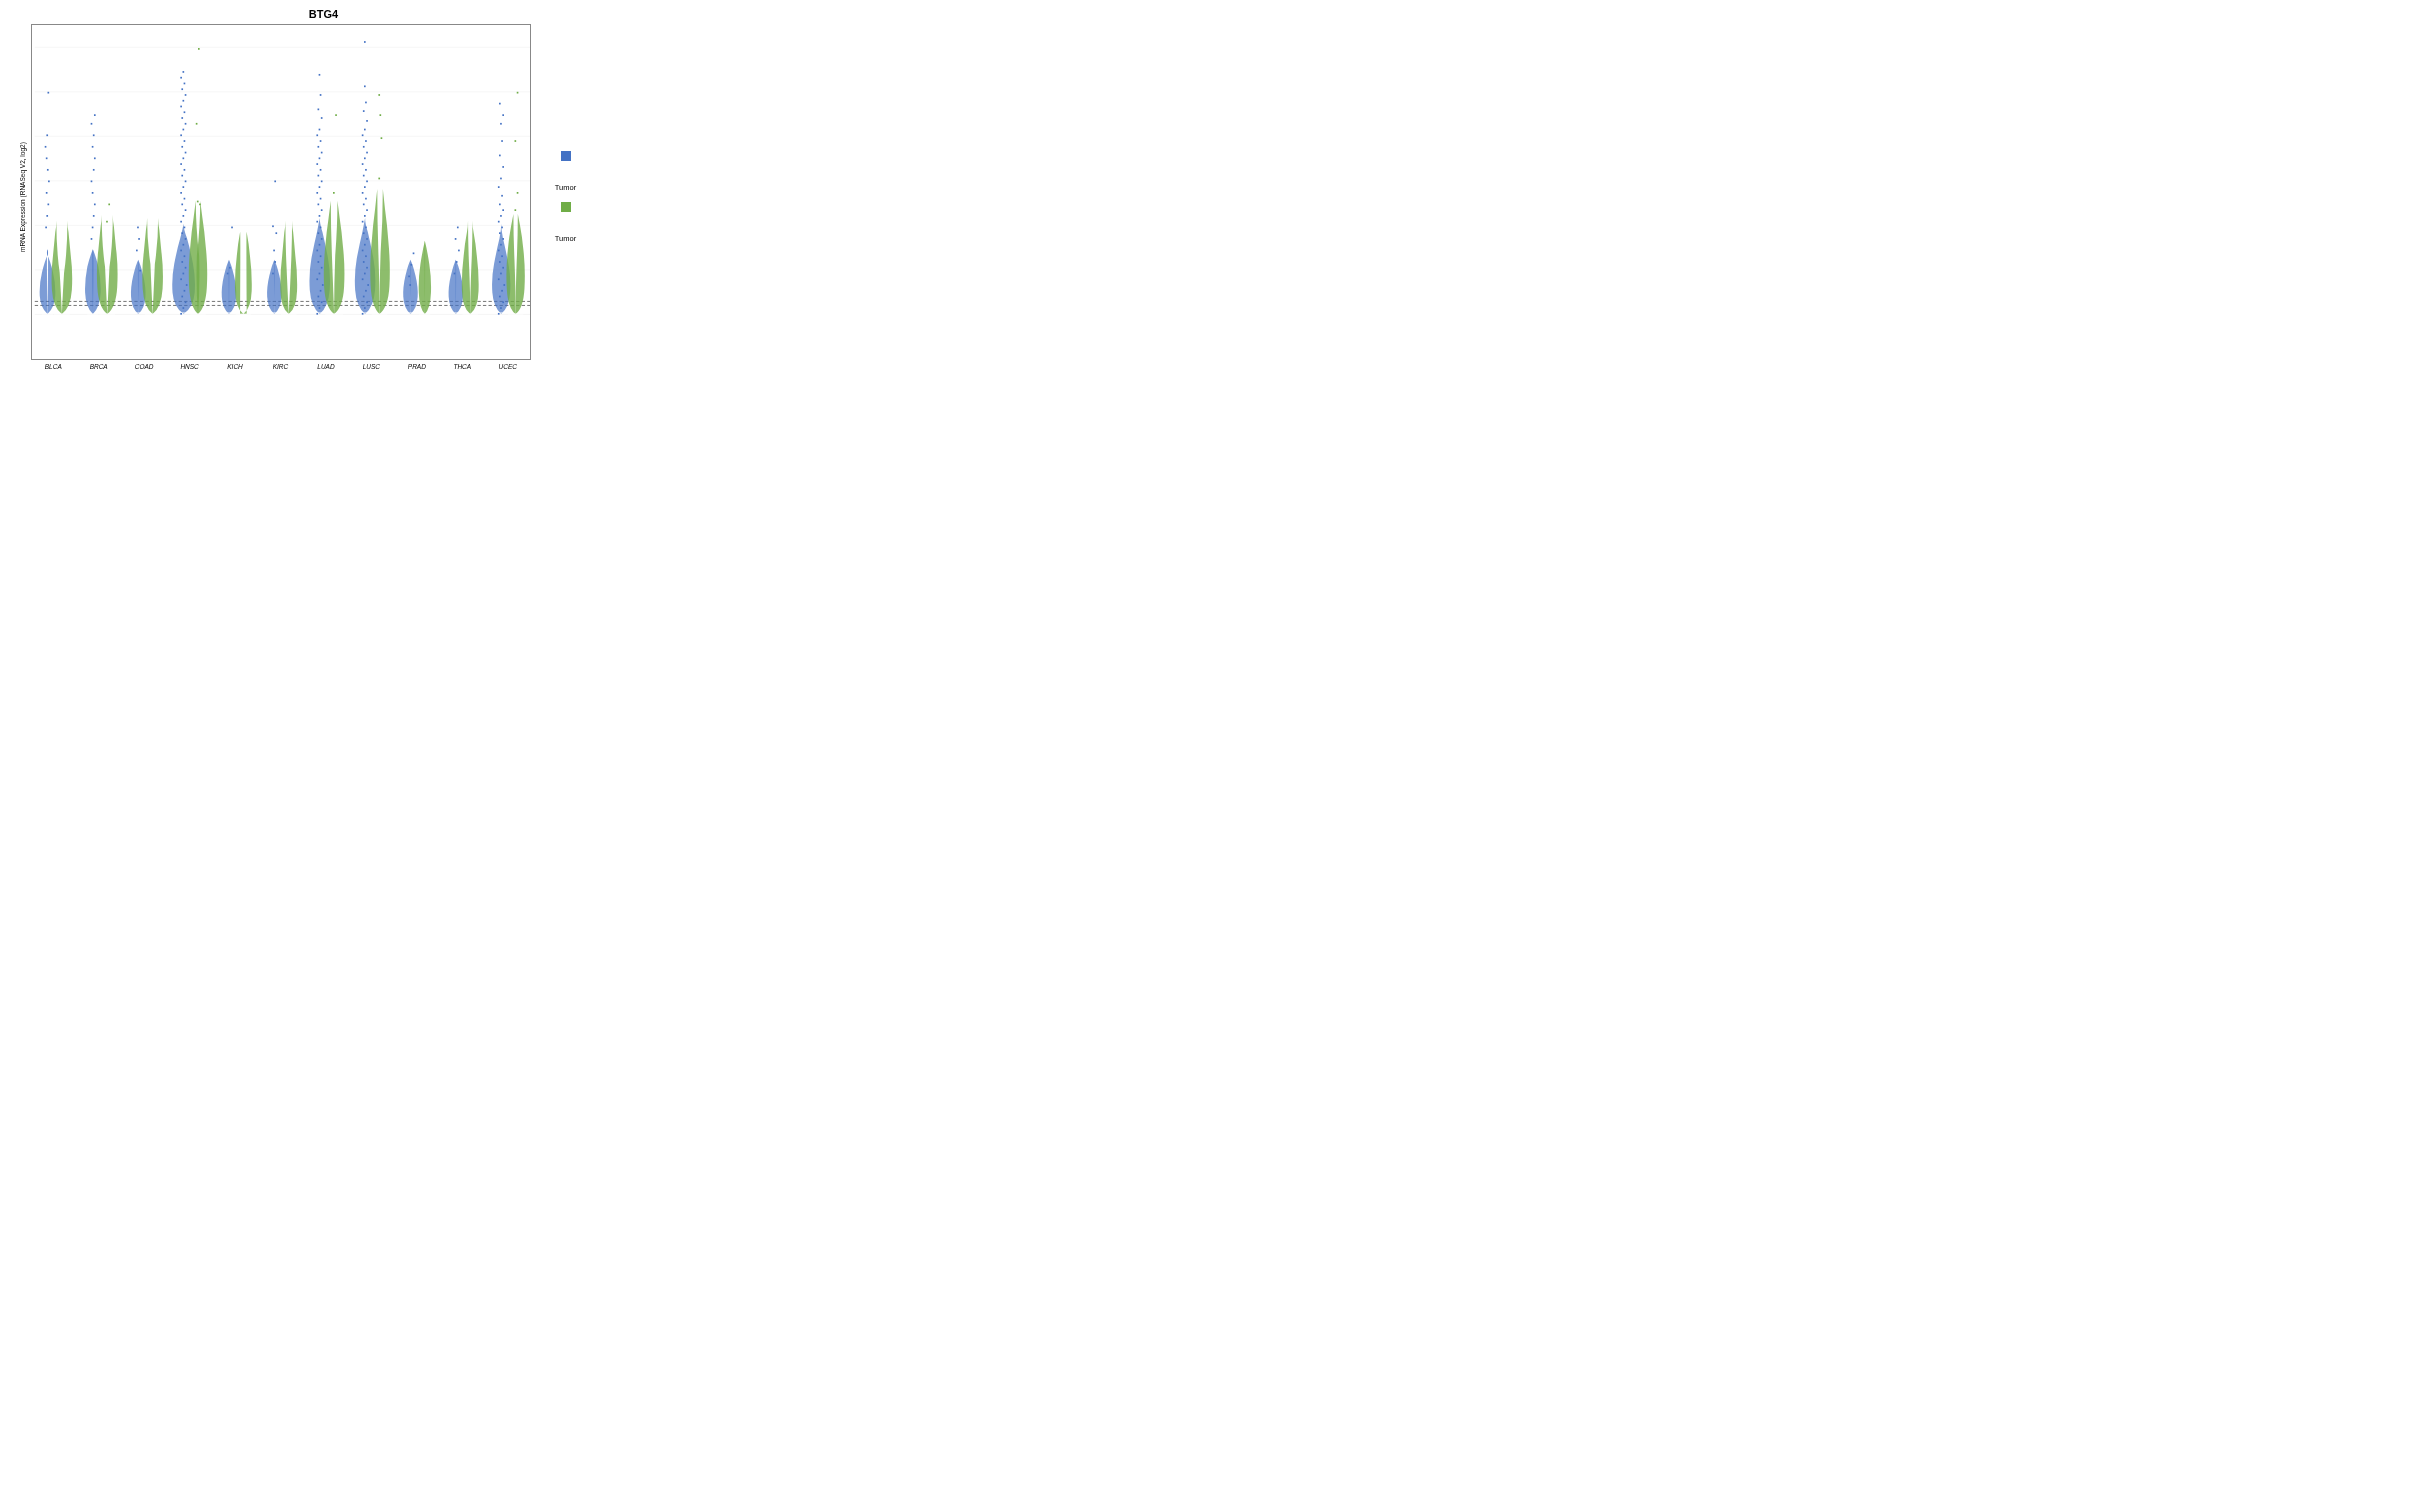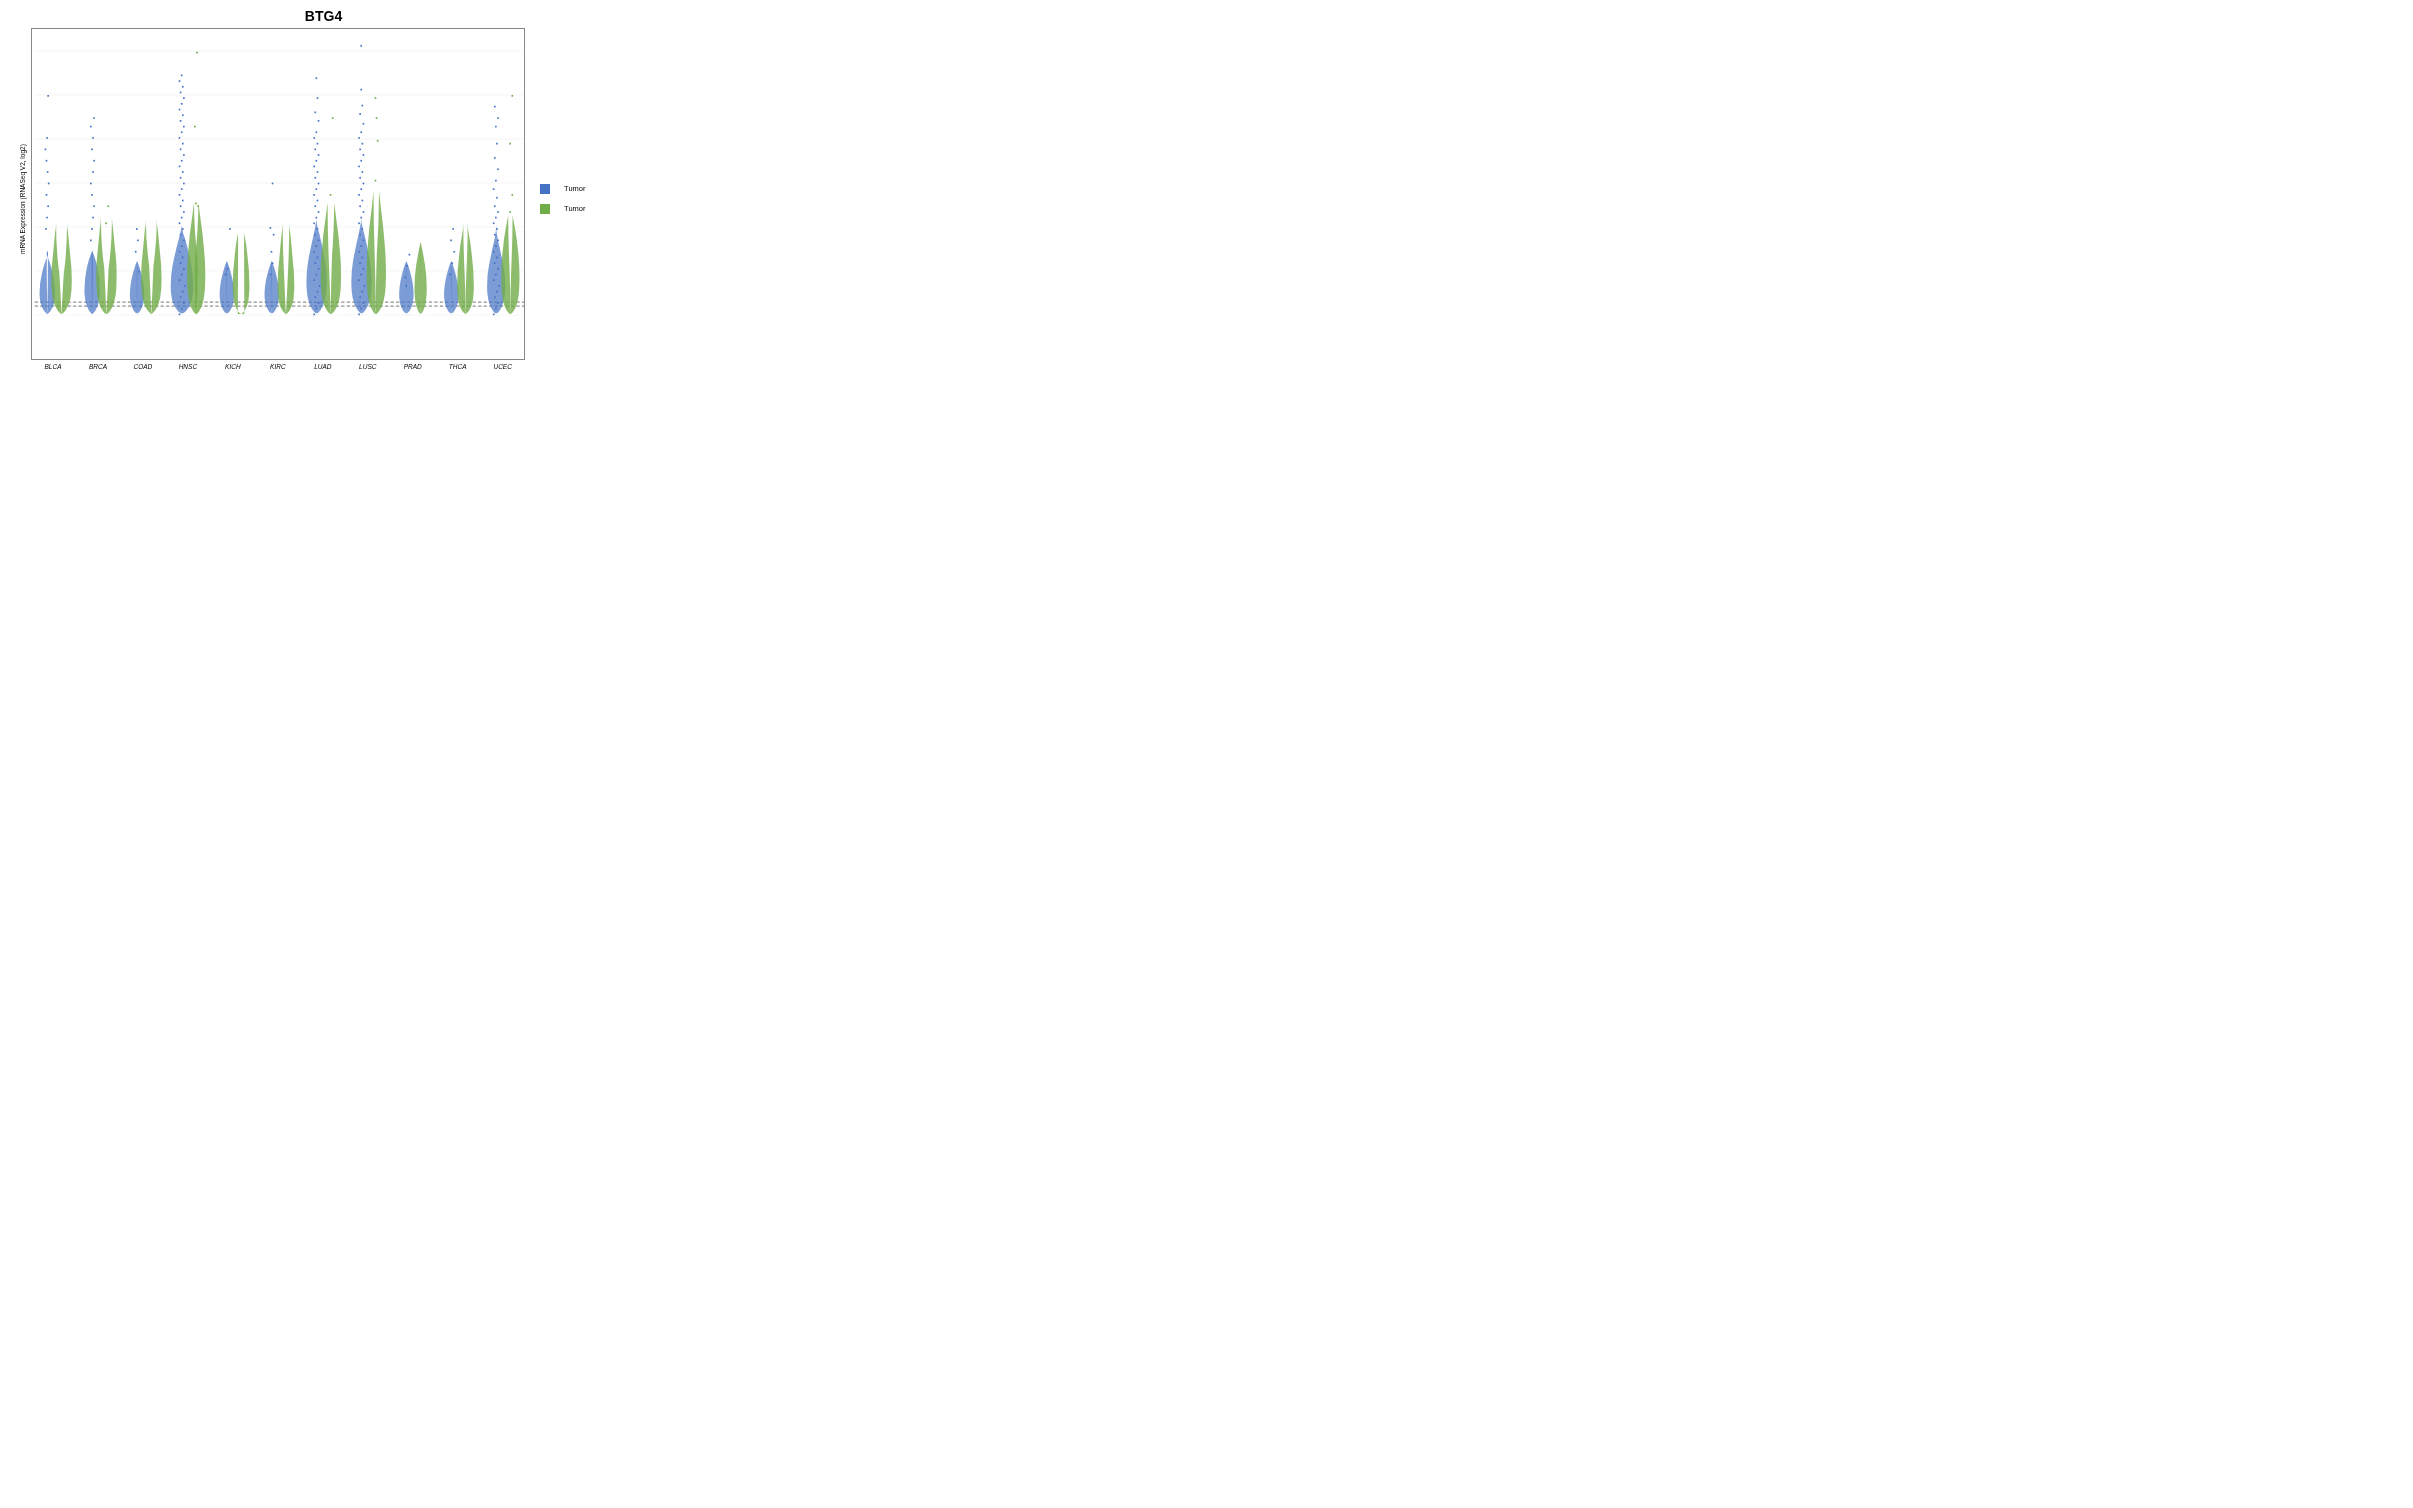"BTG4" .chart-title { font-size: 14px -> 11px }
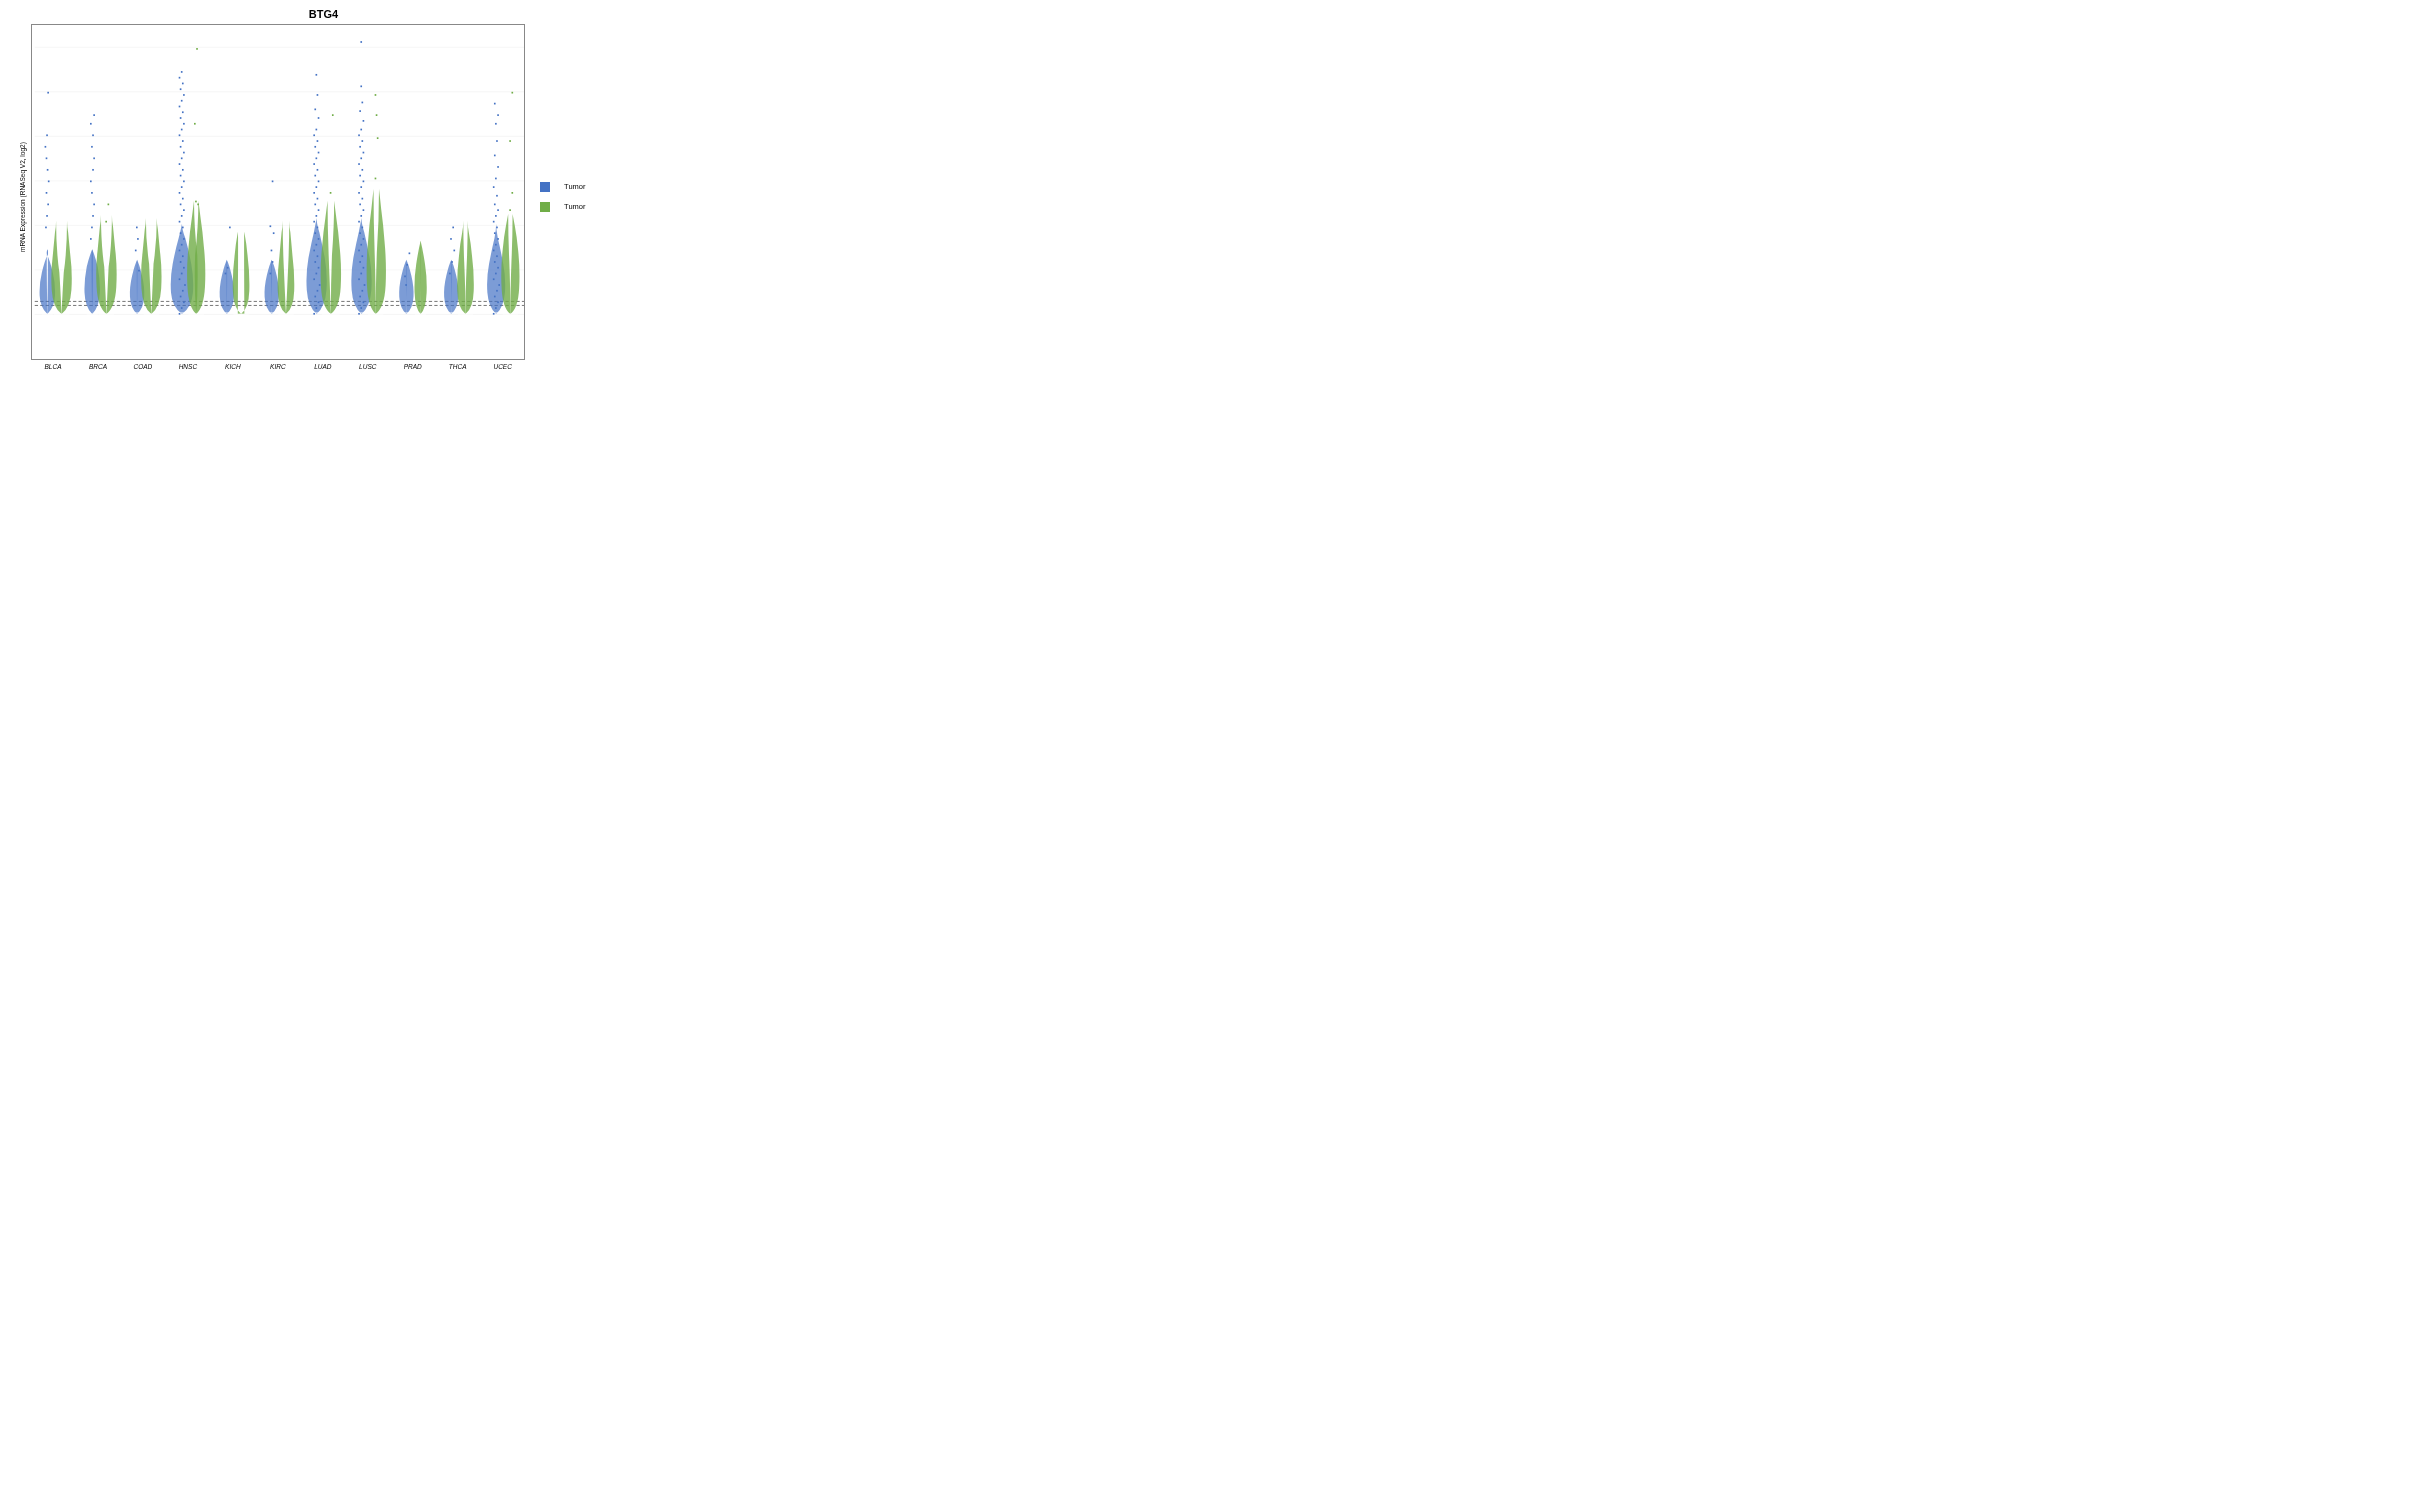"Tumor" .legend-item { flex-direction: none -> column; gap: 14px -> 22px }
